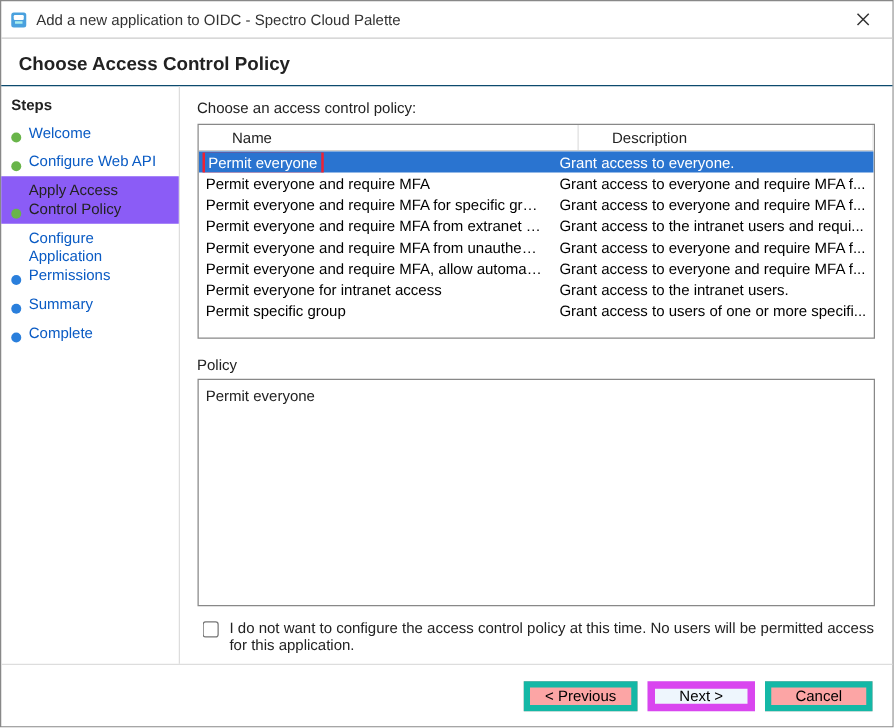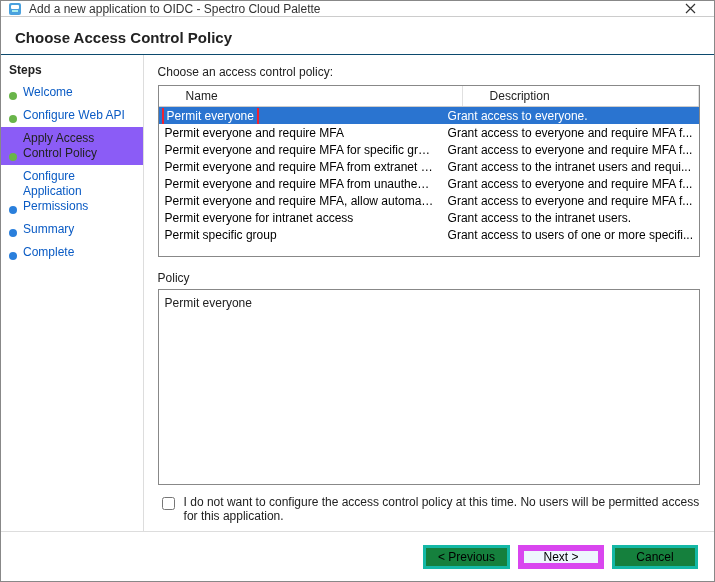"Add a new application to" .titlebar { height: 16px -> 30px }
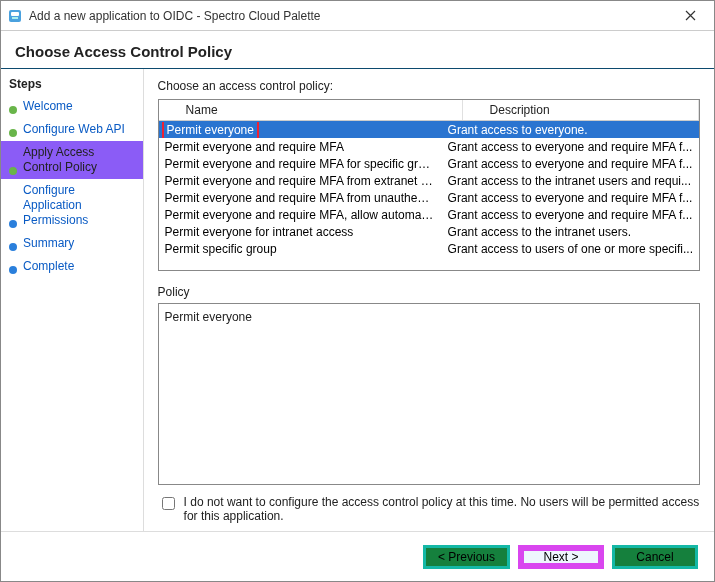"< Previous" .btn { background: #15803d -> #fca5a5; border: 3px solid #14b8a6 -> 5px solid #14b8a6 }
